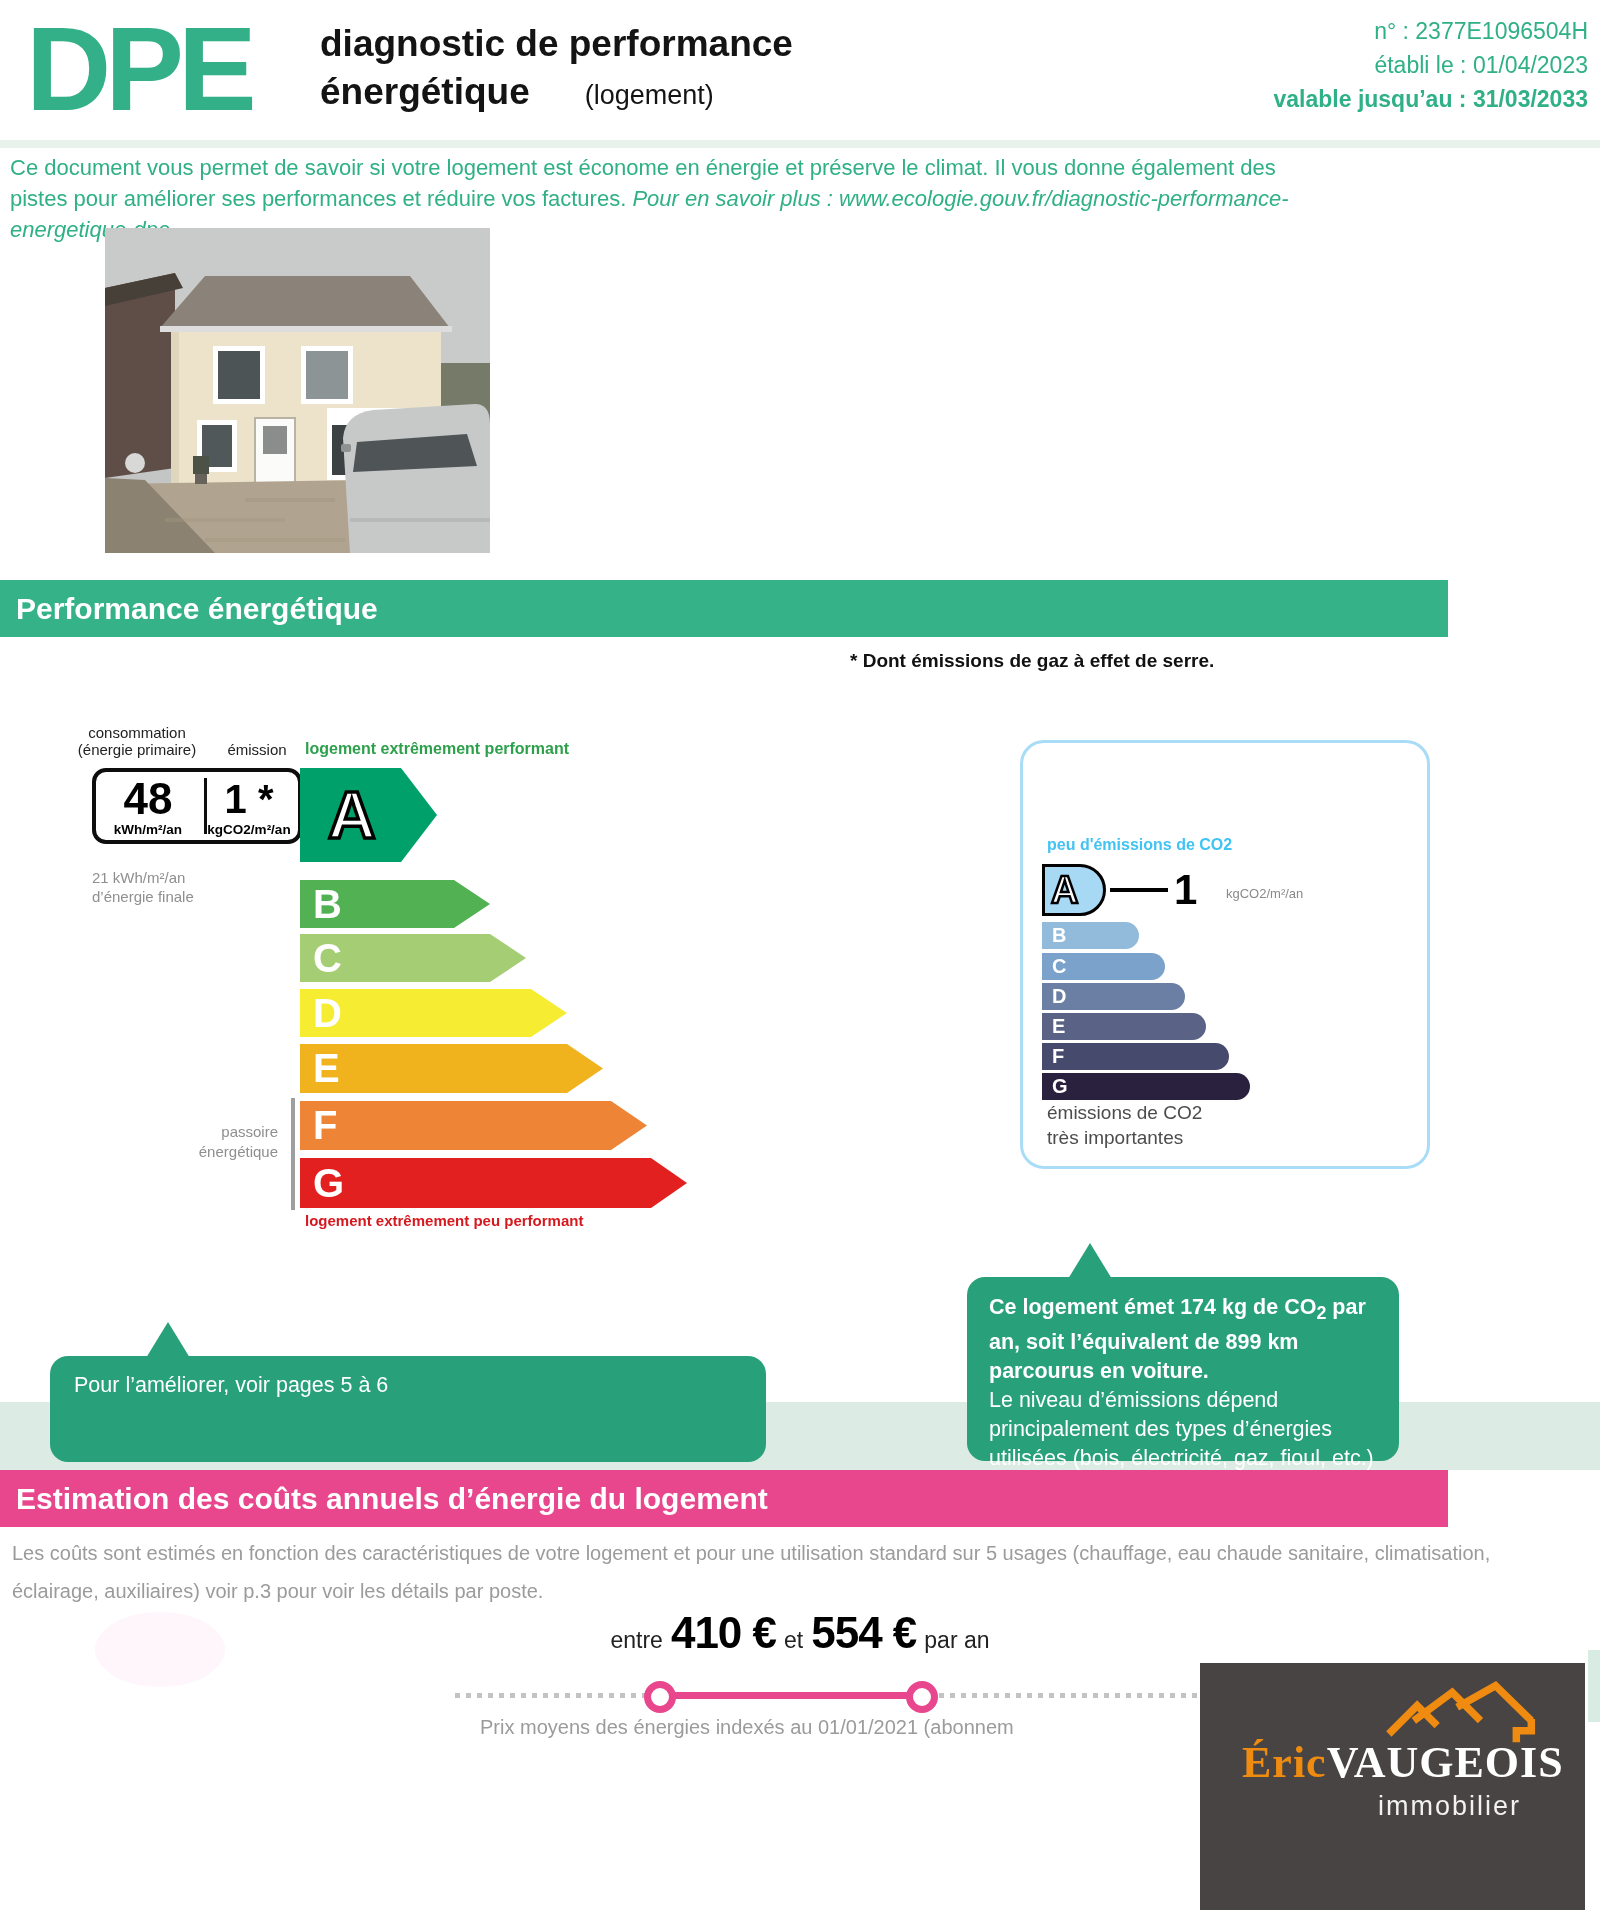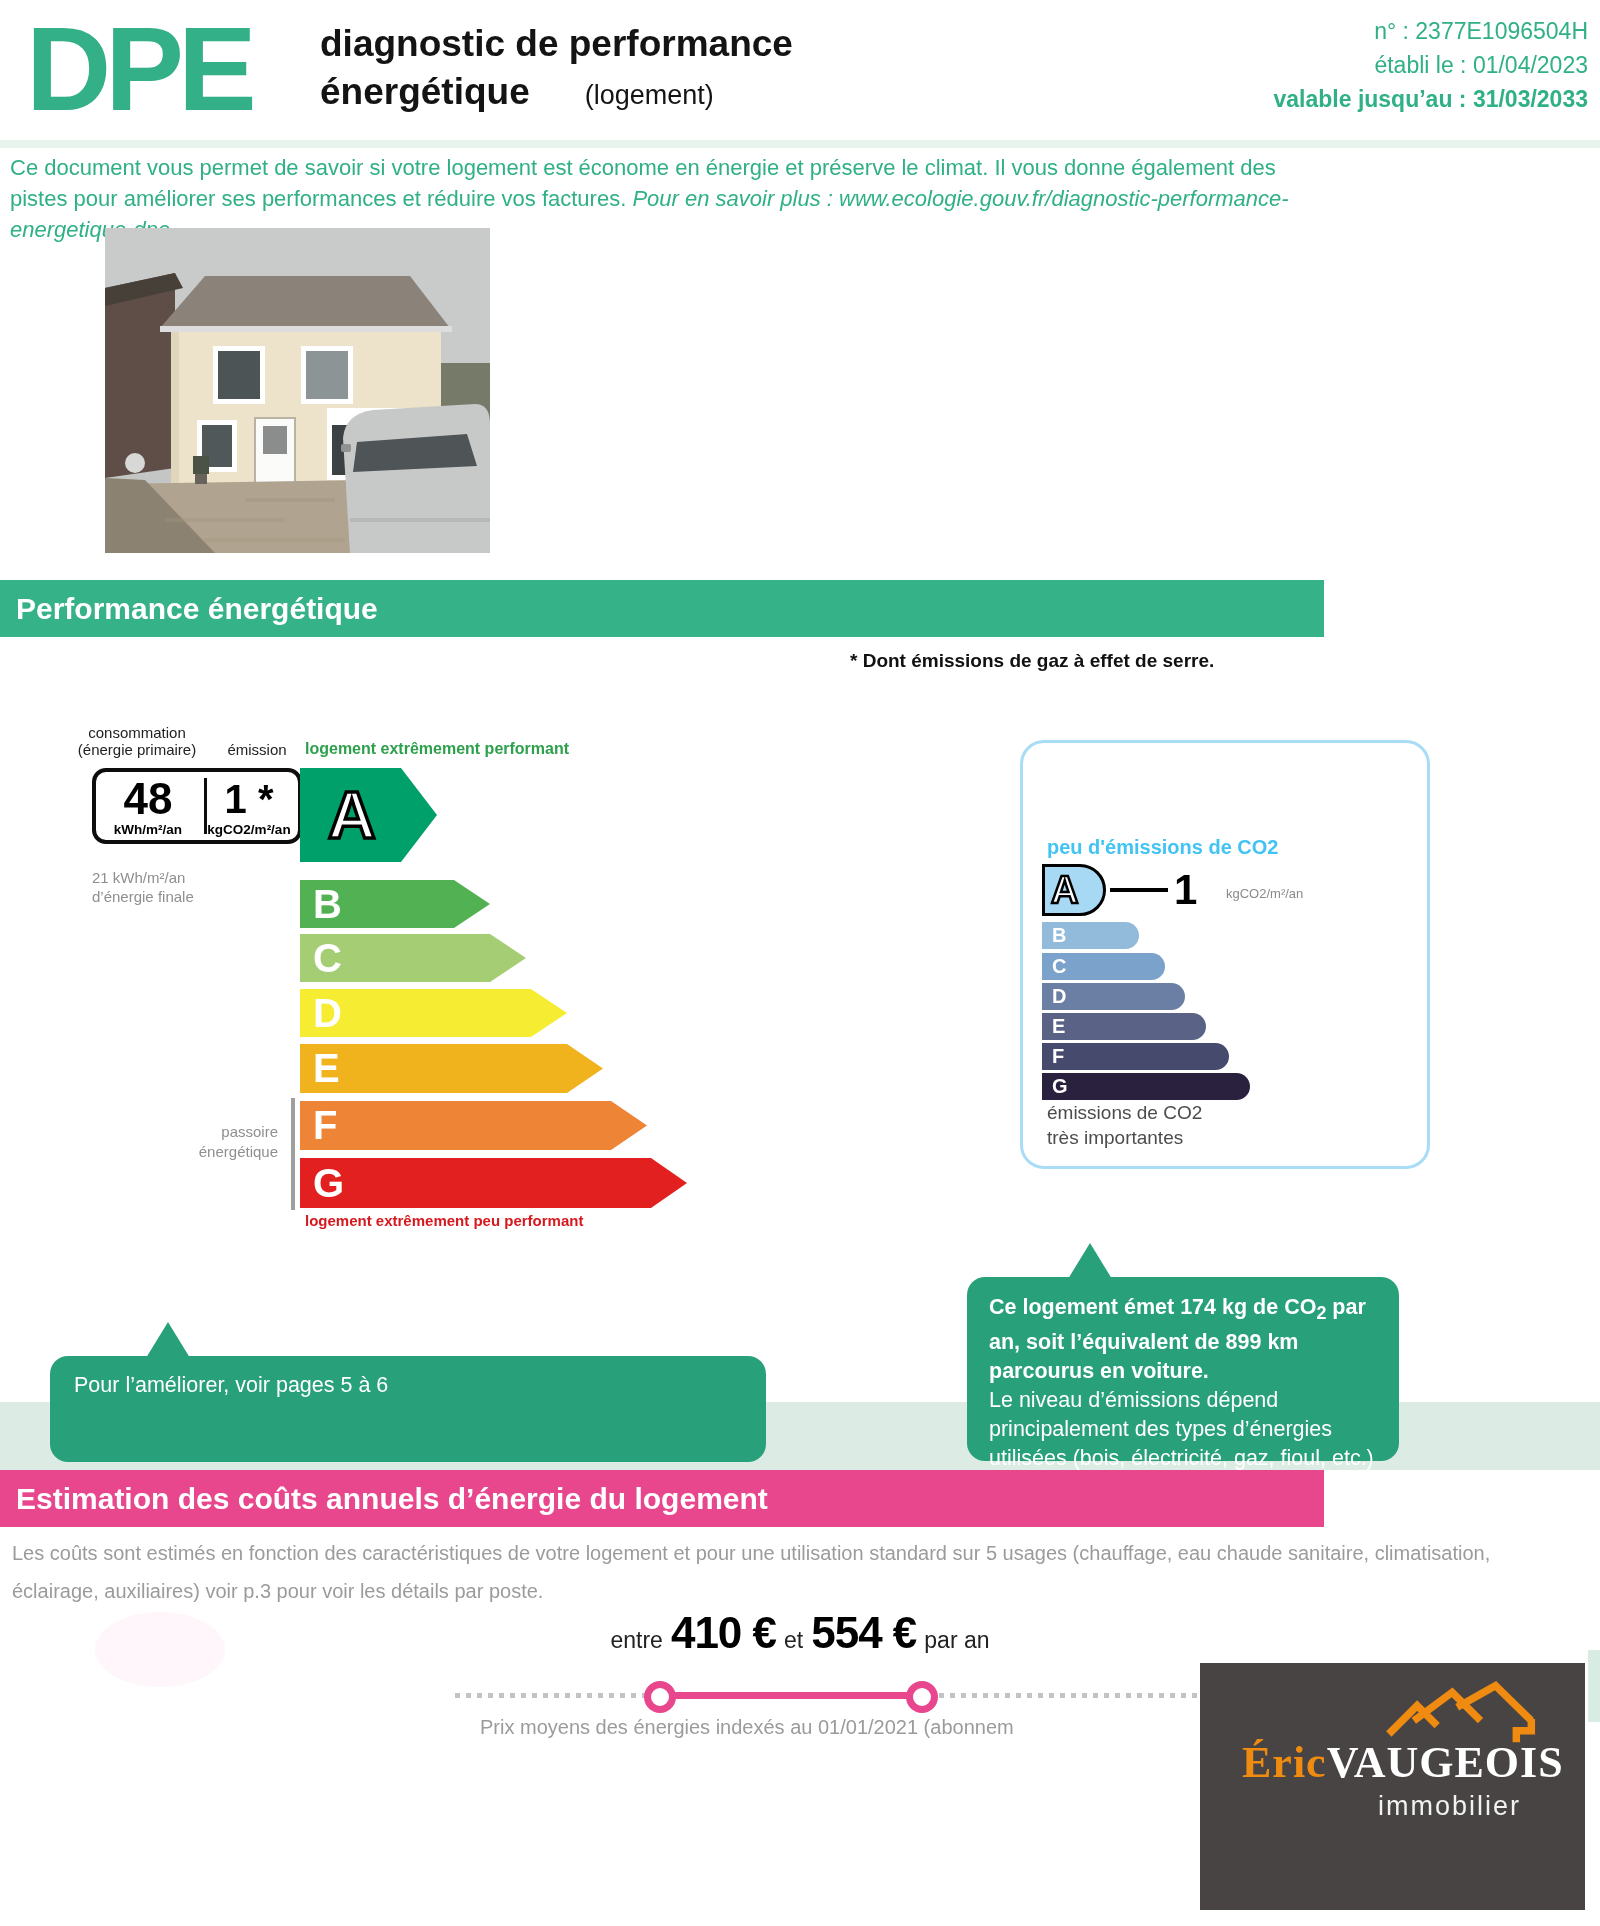"Performance énergétique" .banner { width: 1324px -> 1448px }
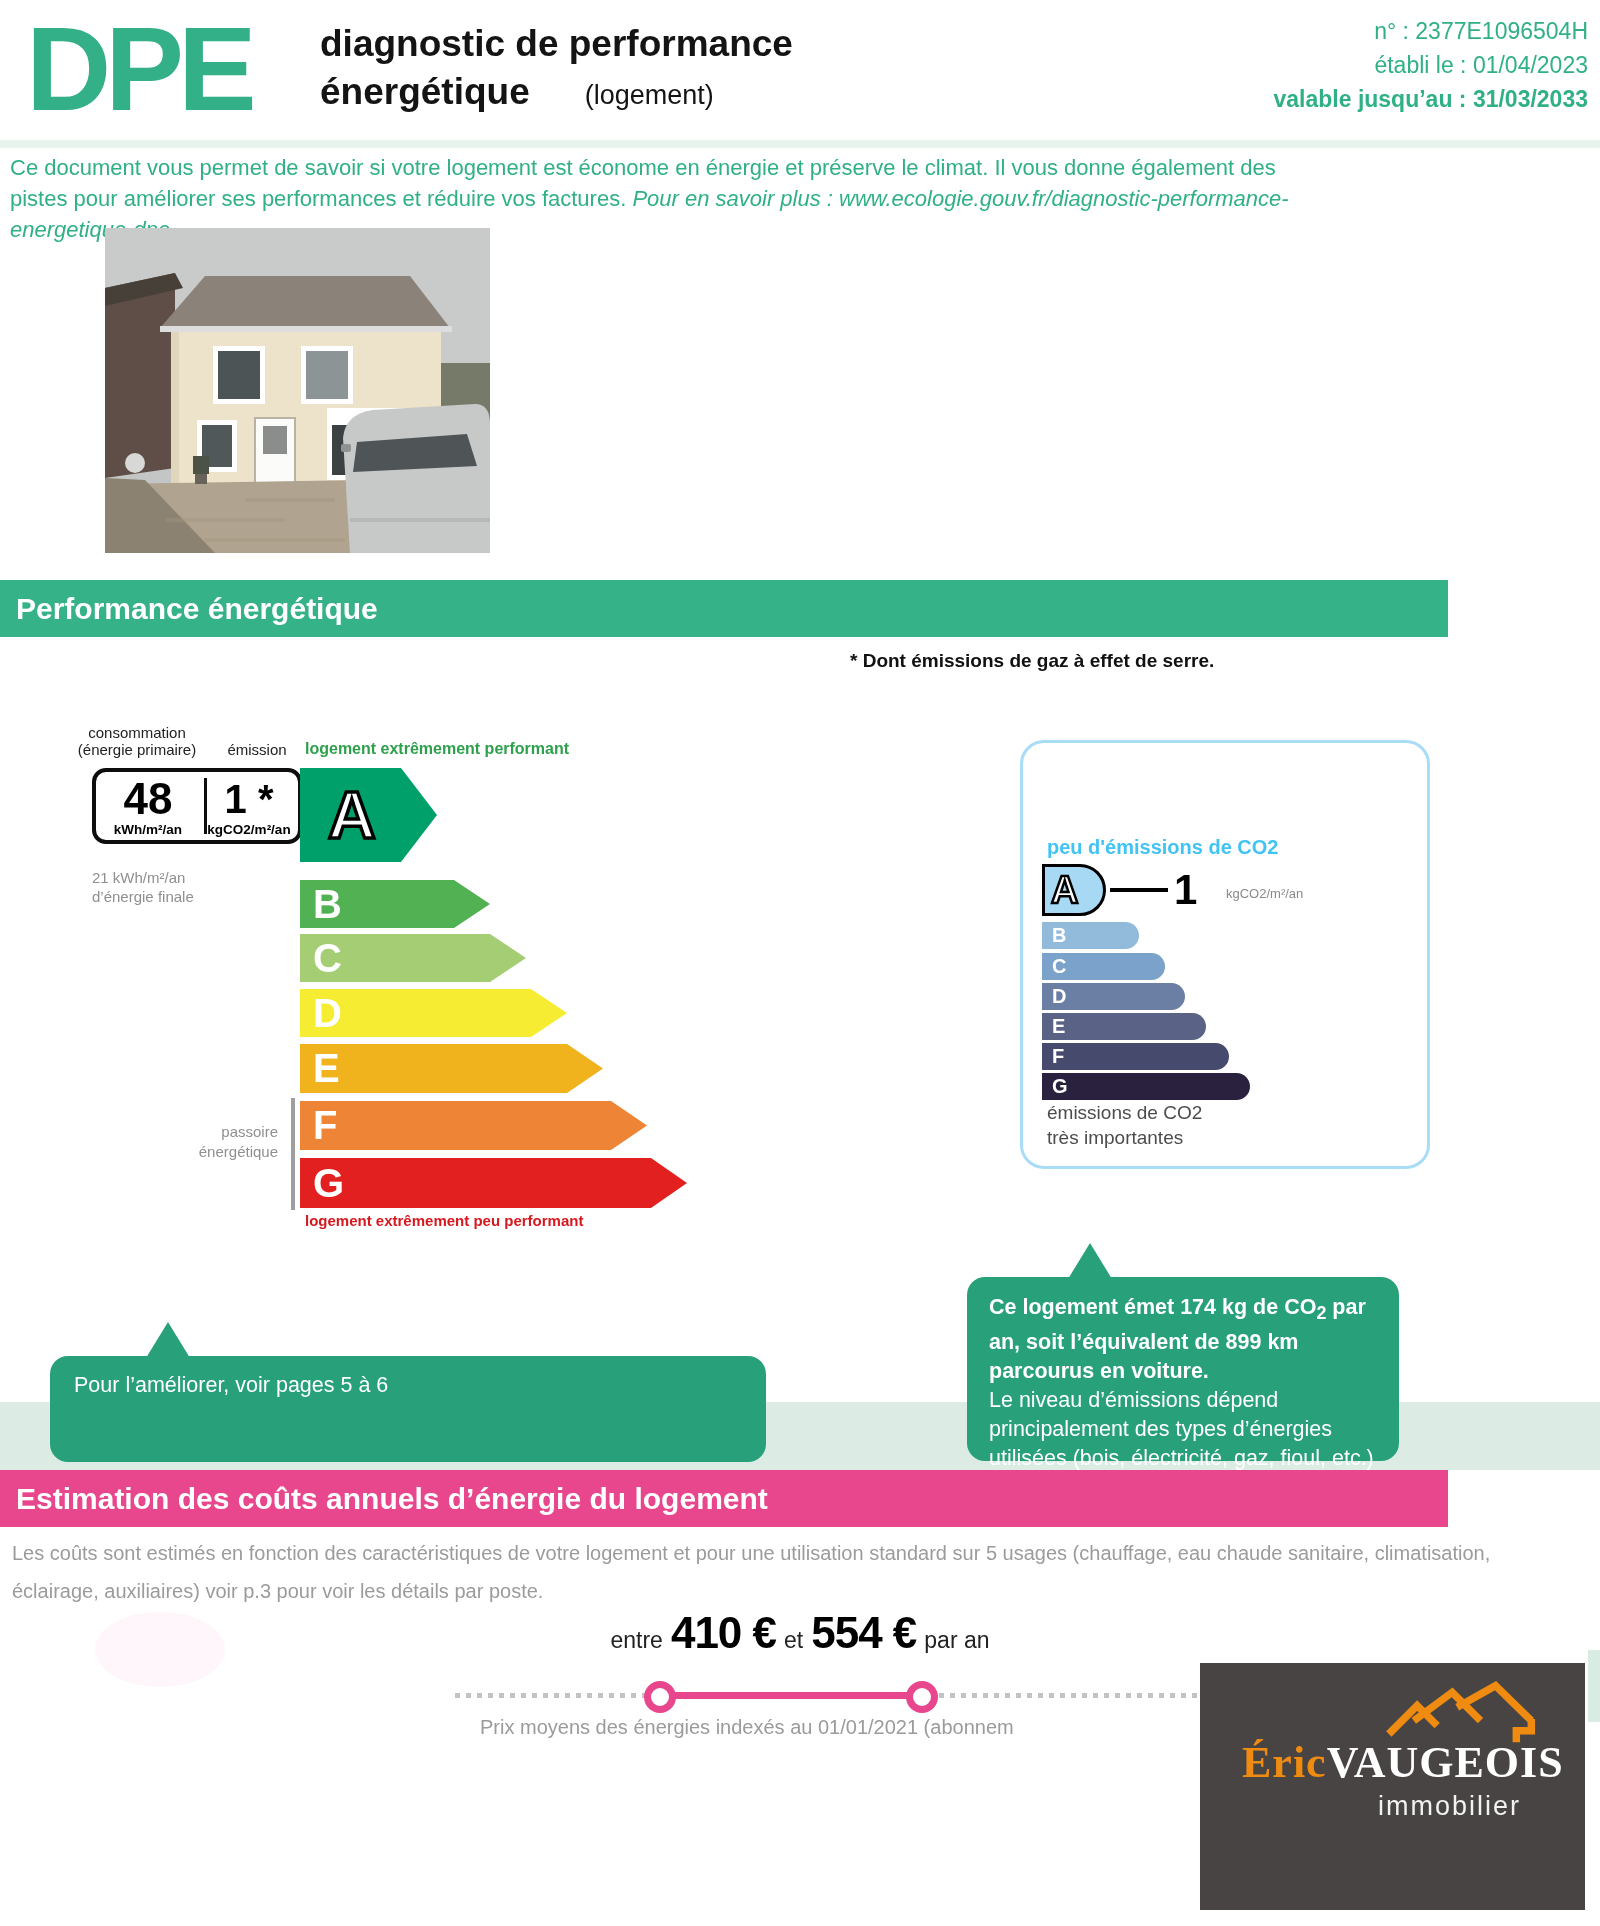"peu d'émissions de CO2" .co2-title { font-size: 20px -> 16px }
